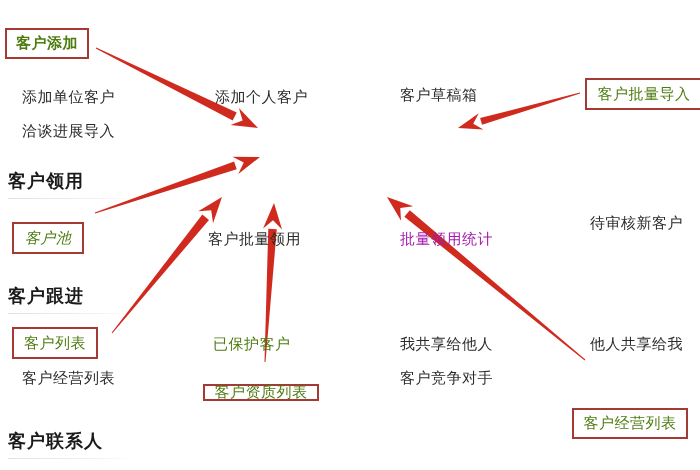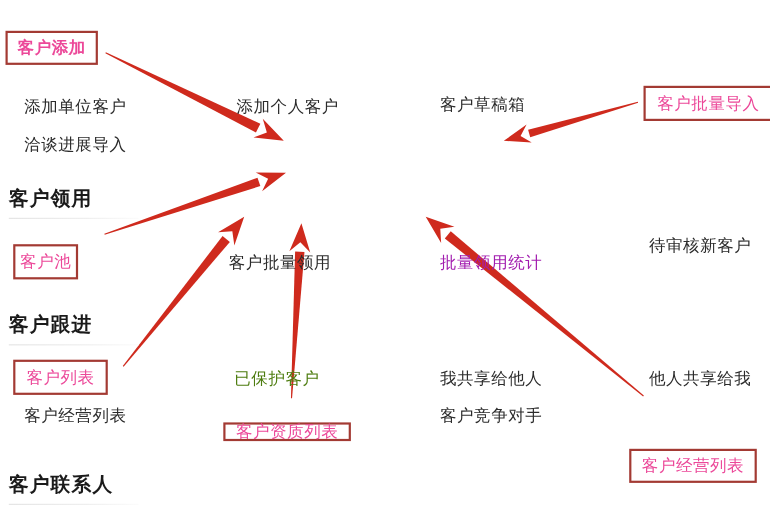"客户添加" .boxed { color: #ec4899 -> #4d7c0f }
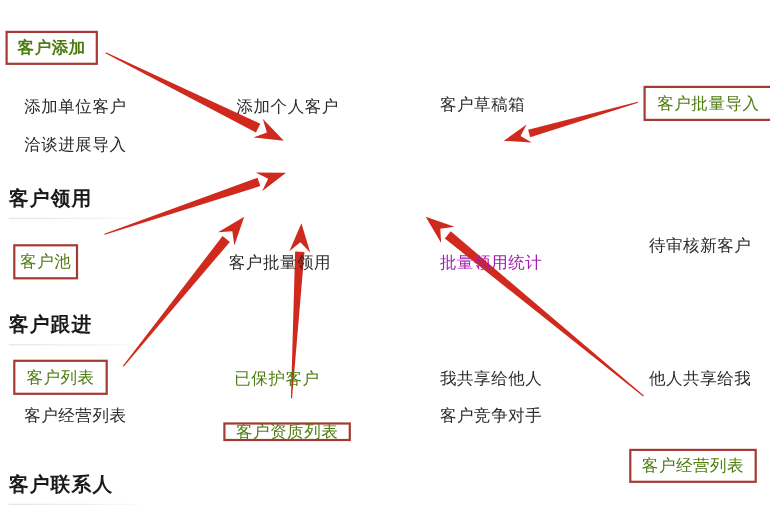"客户池" div.boxed { font-style: none -> italic; width: 59px -> 72px }
